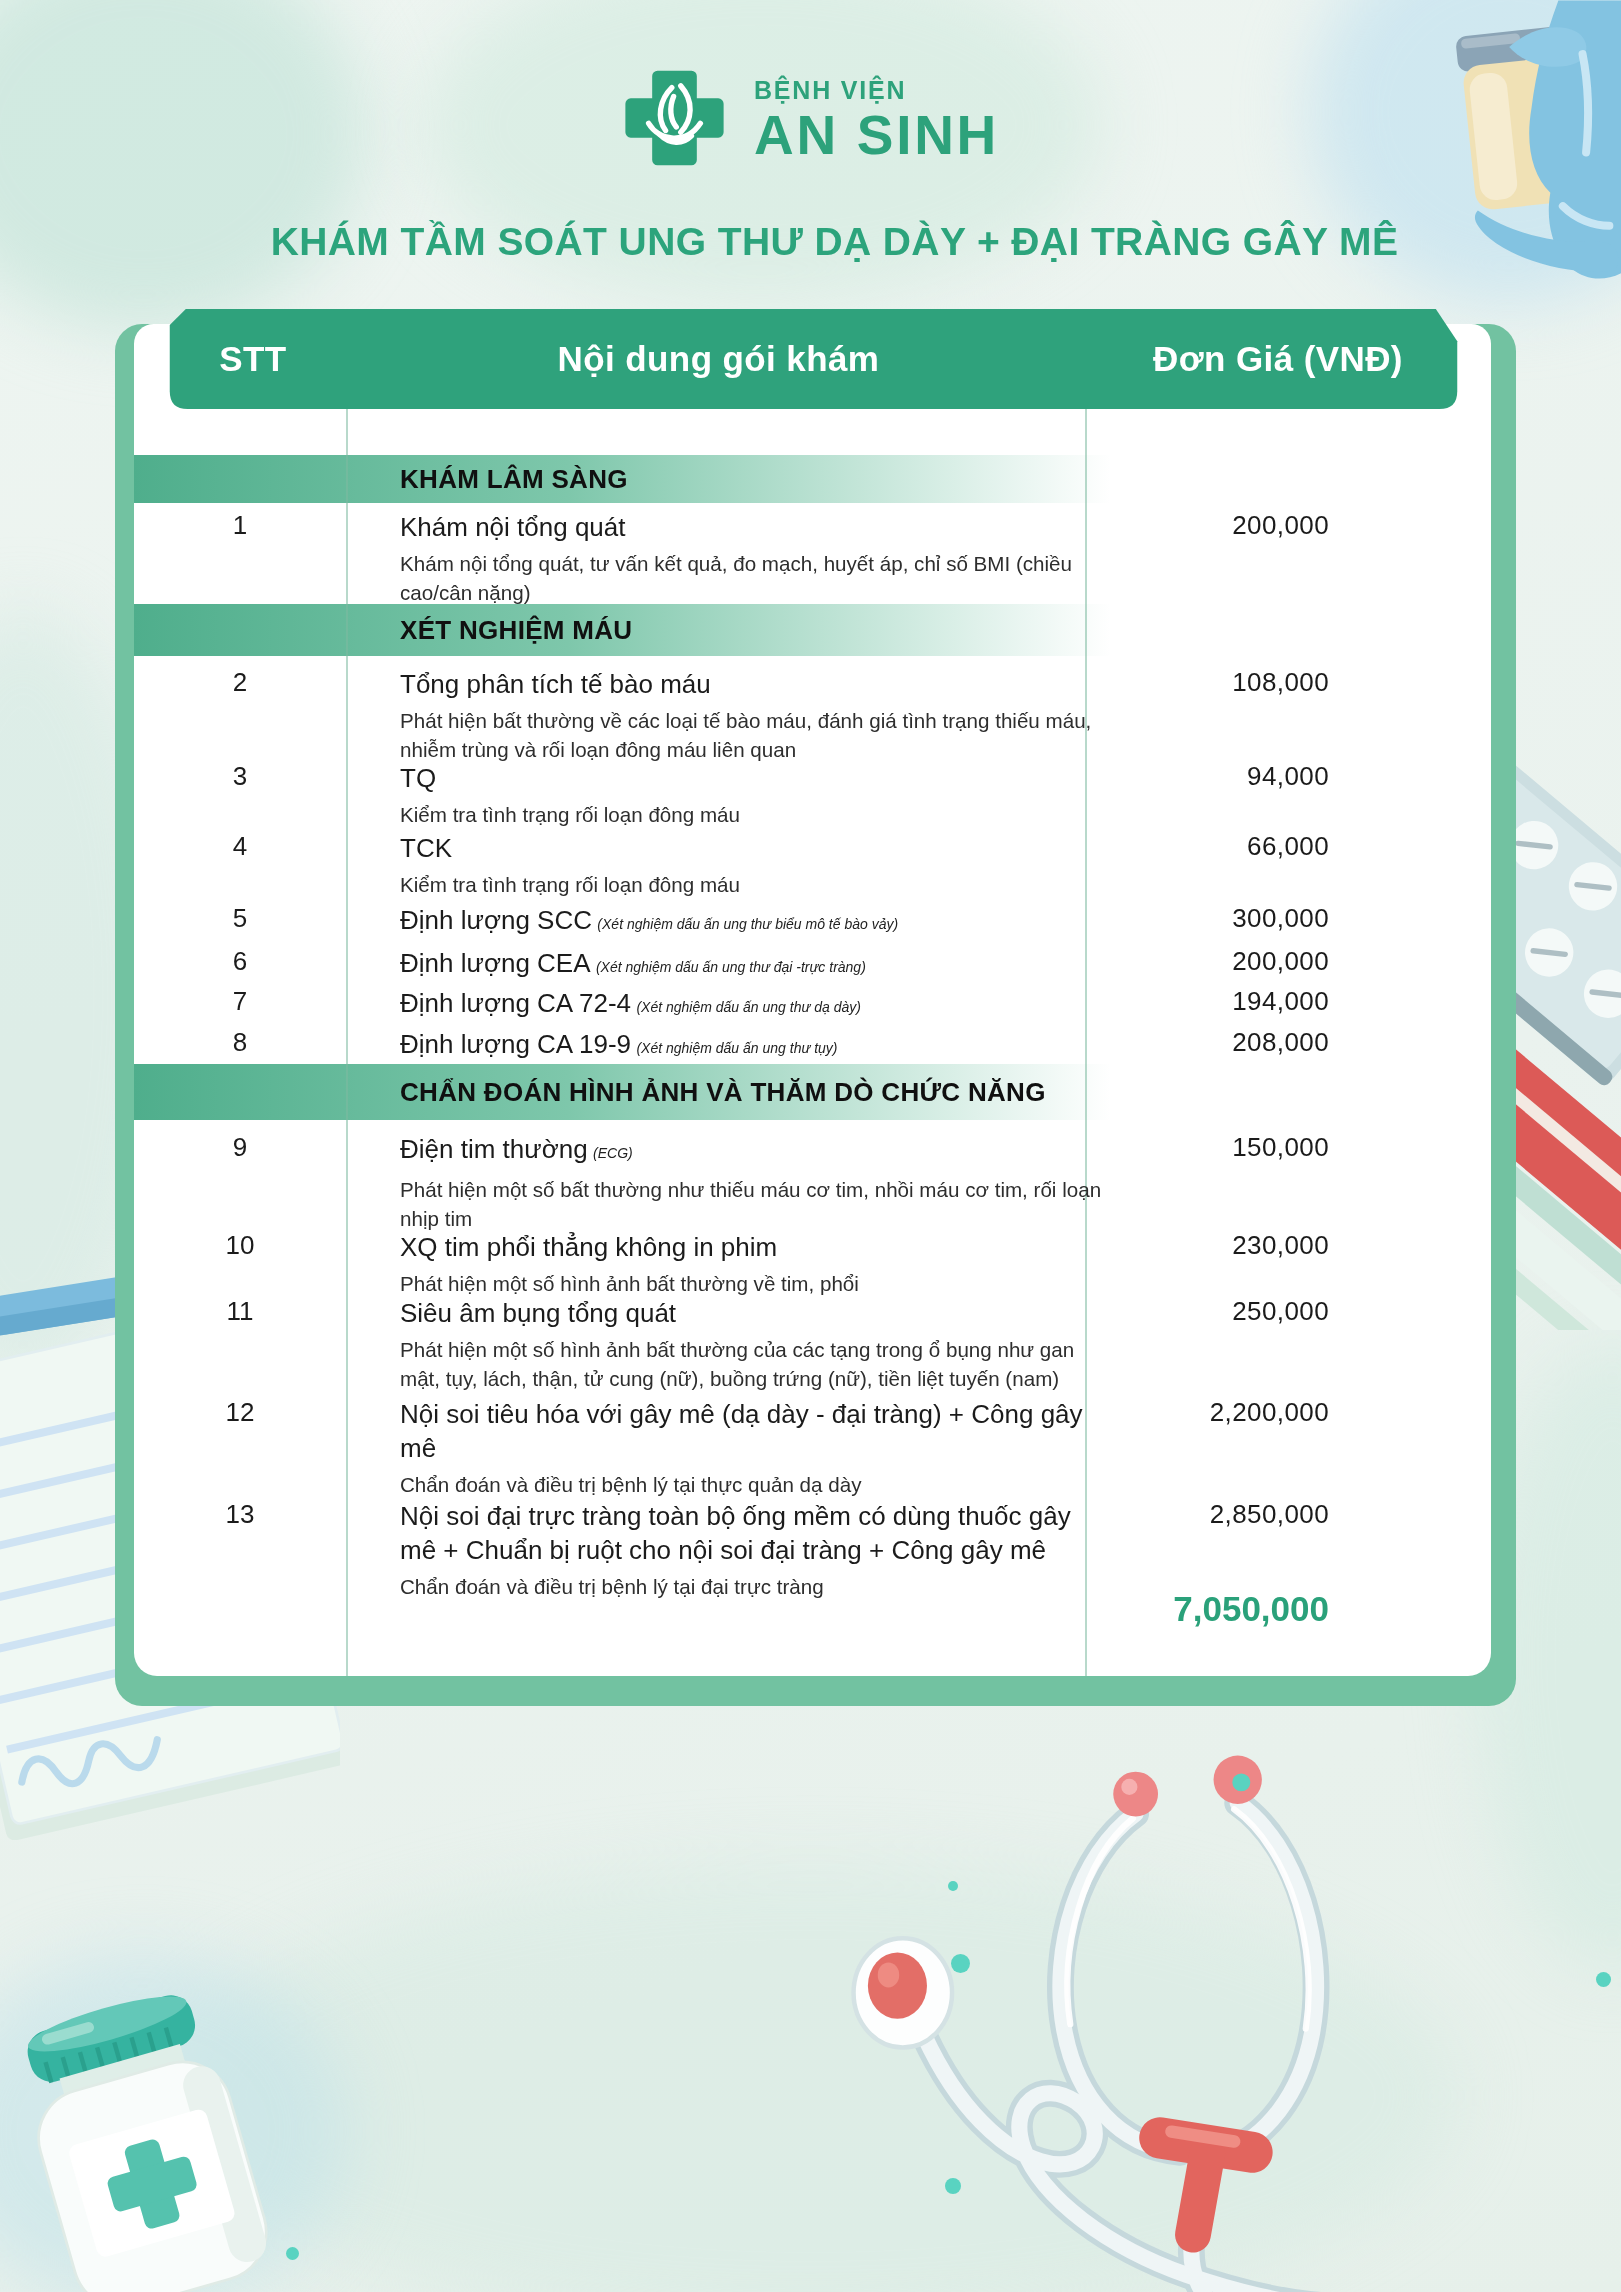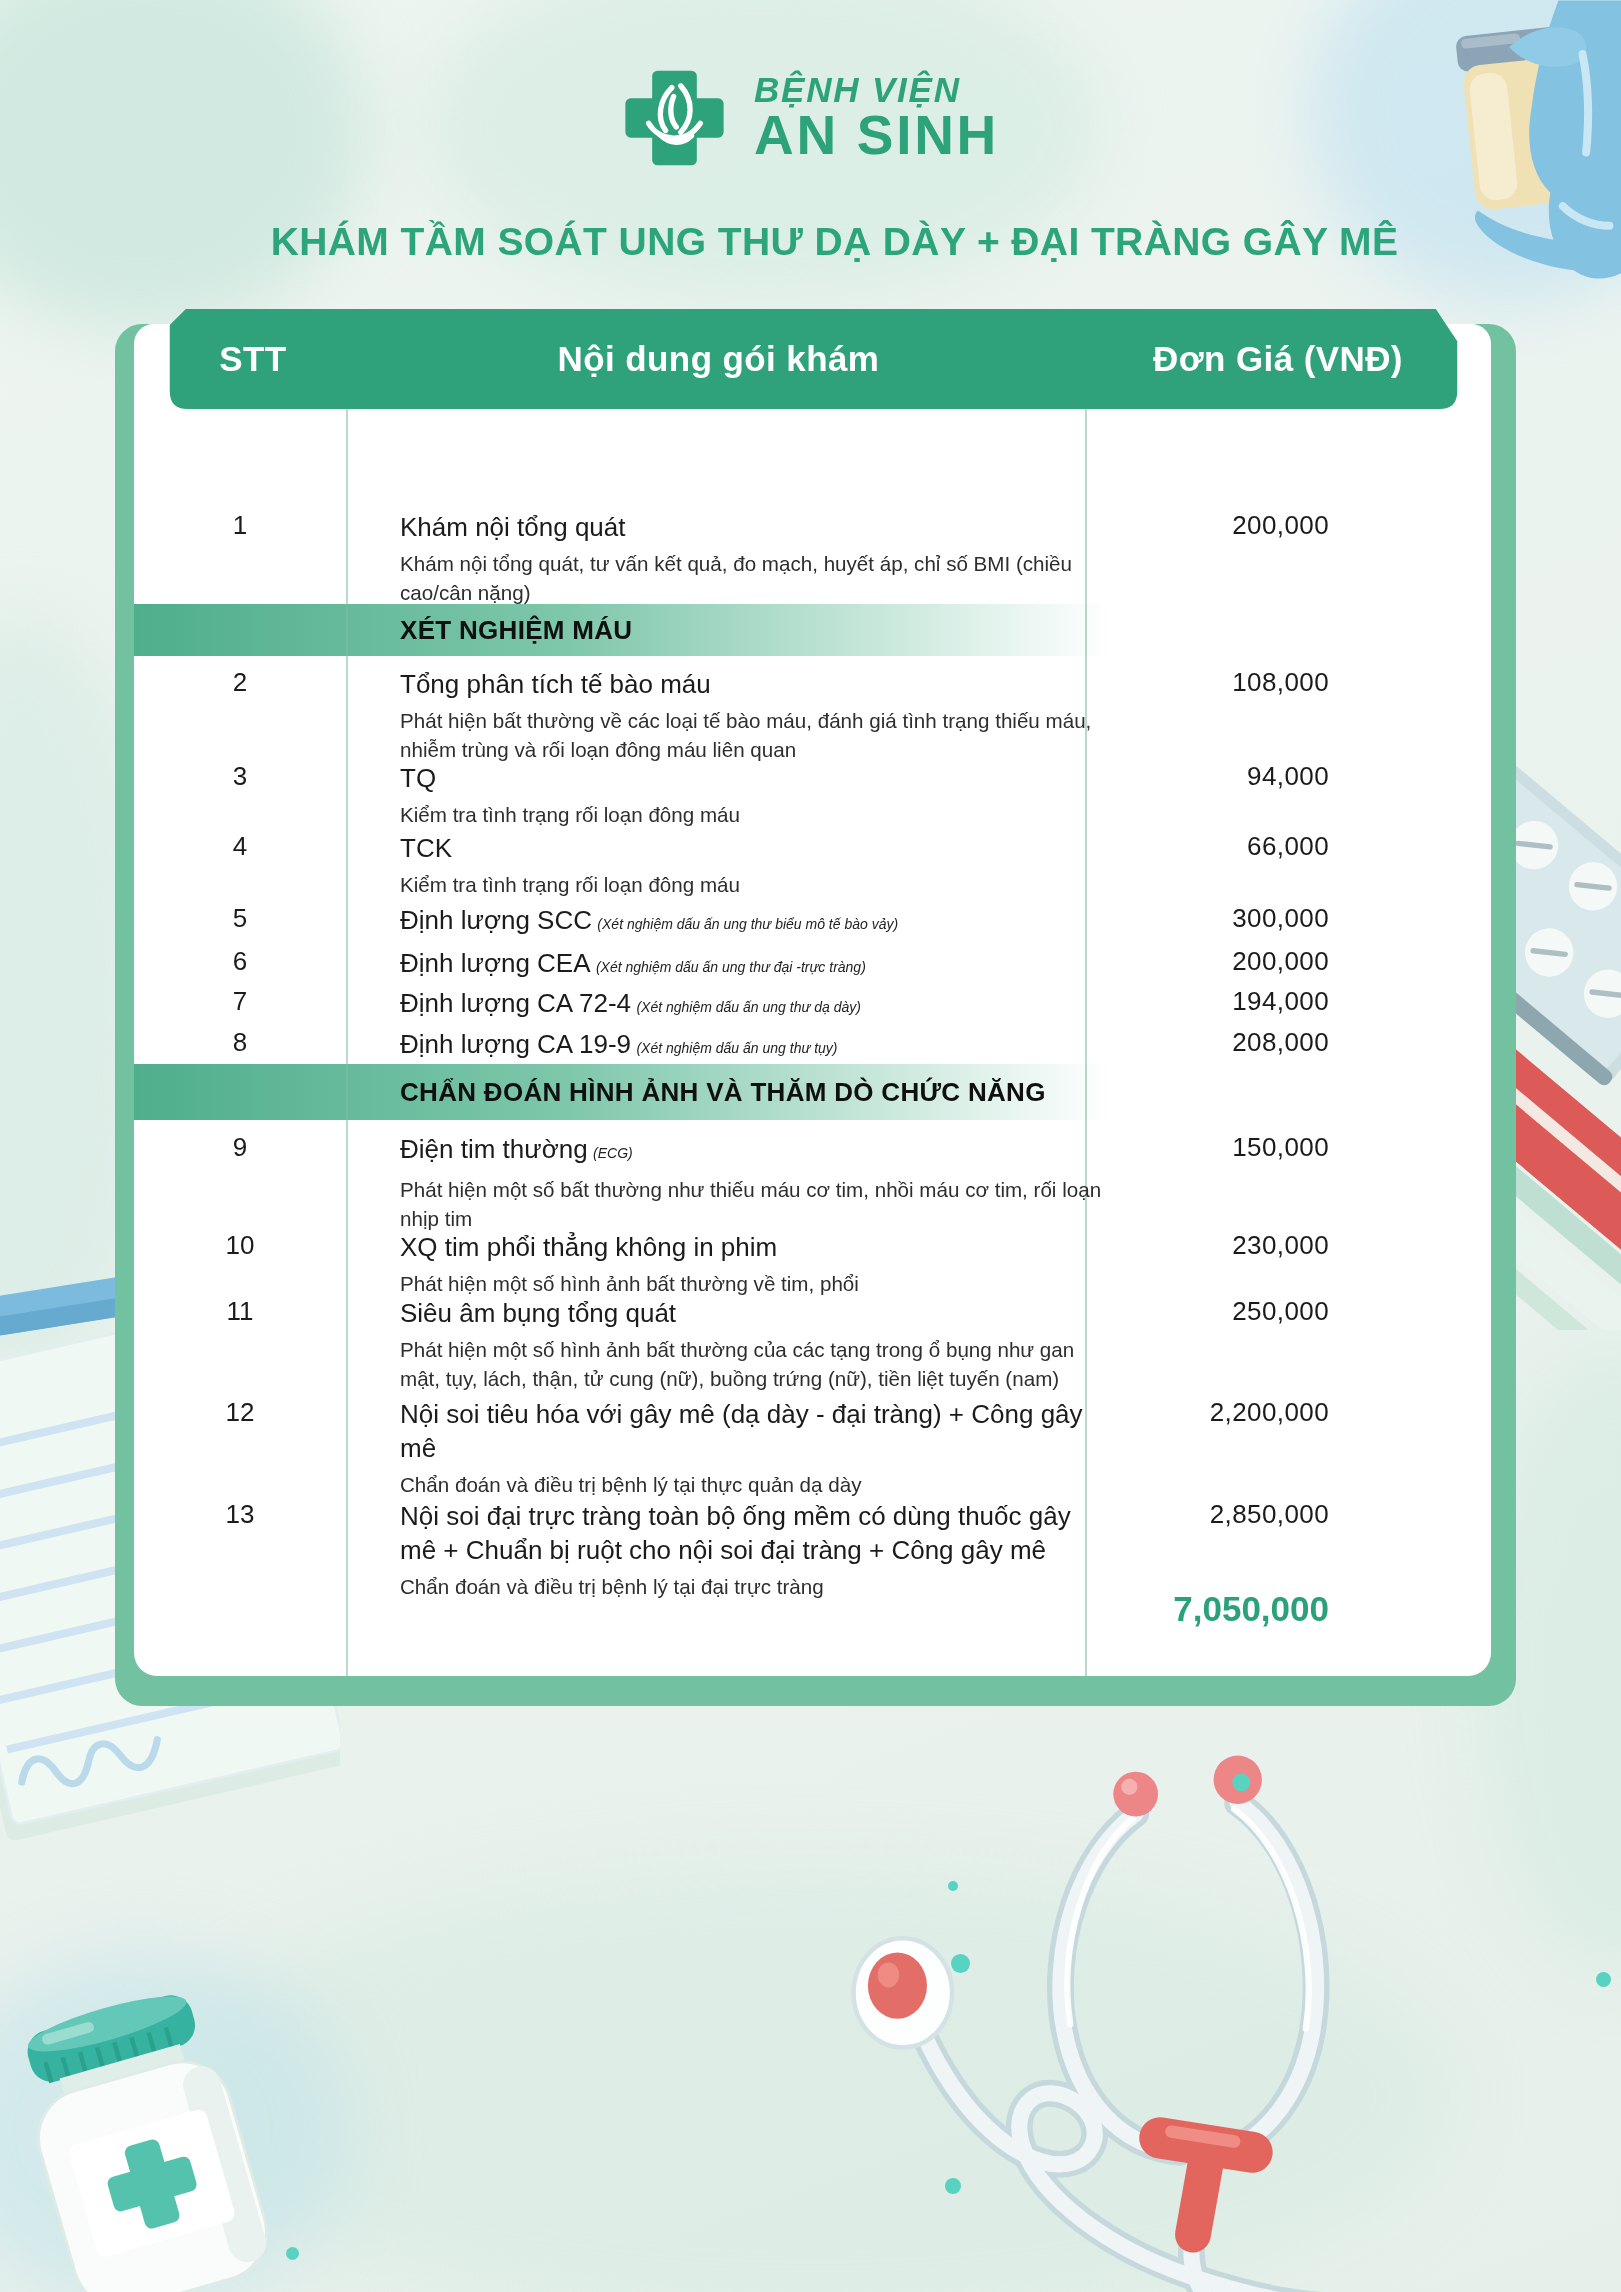"BỆNH VIỆN" .logo-line1 { font-size: 35px -> 25px; font-style: italic -> none }
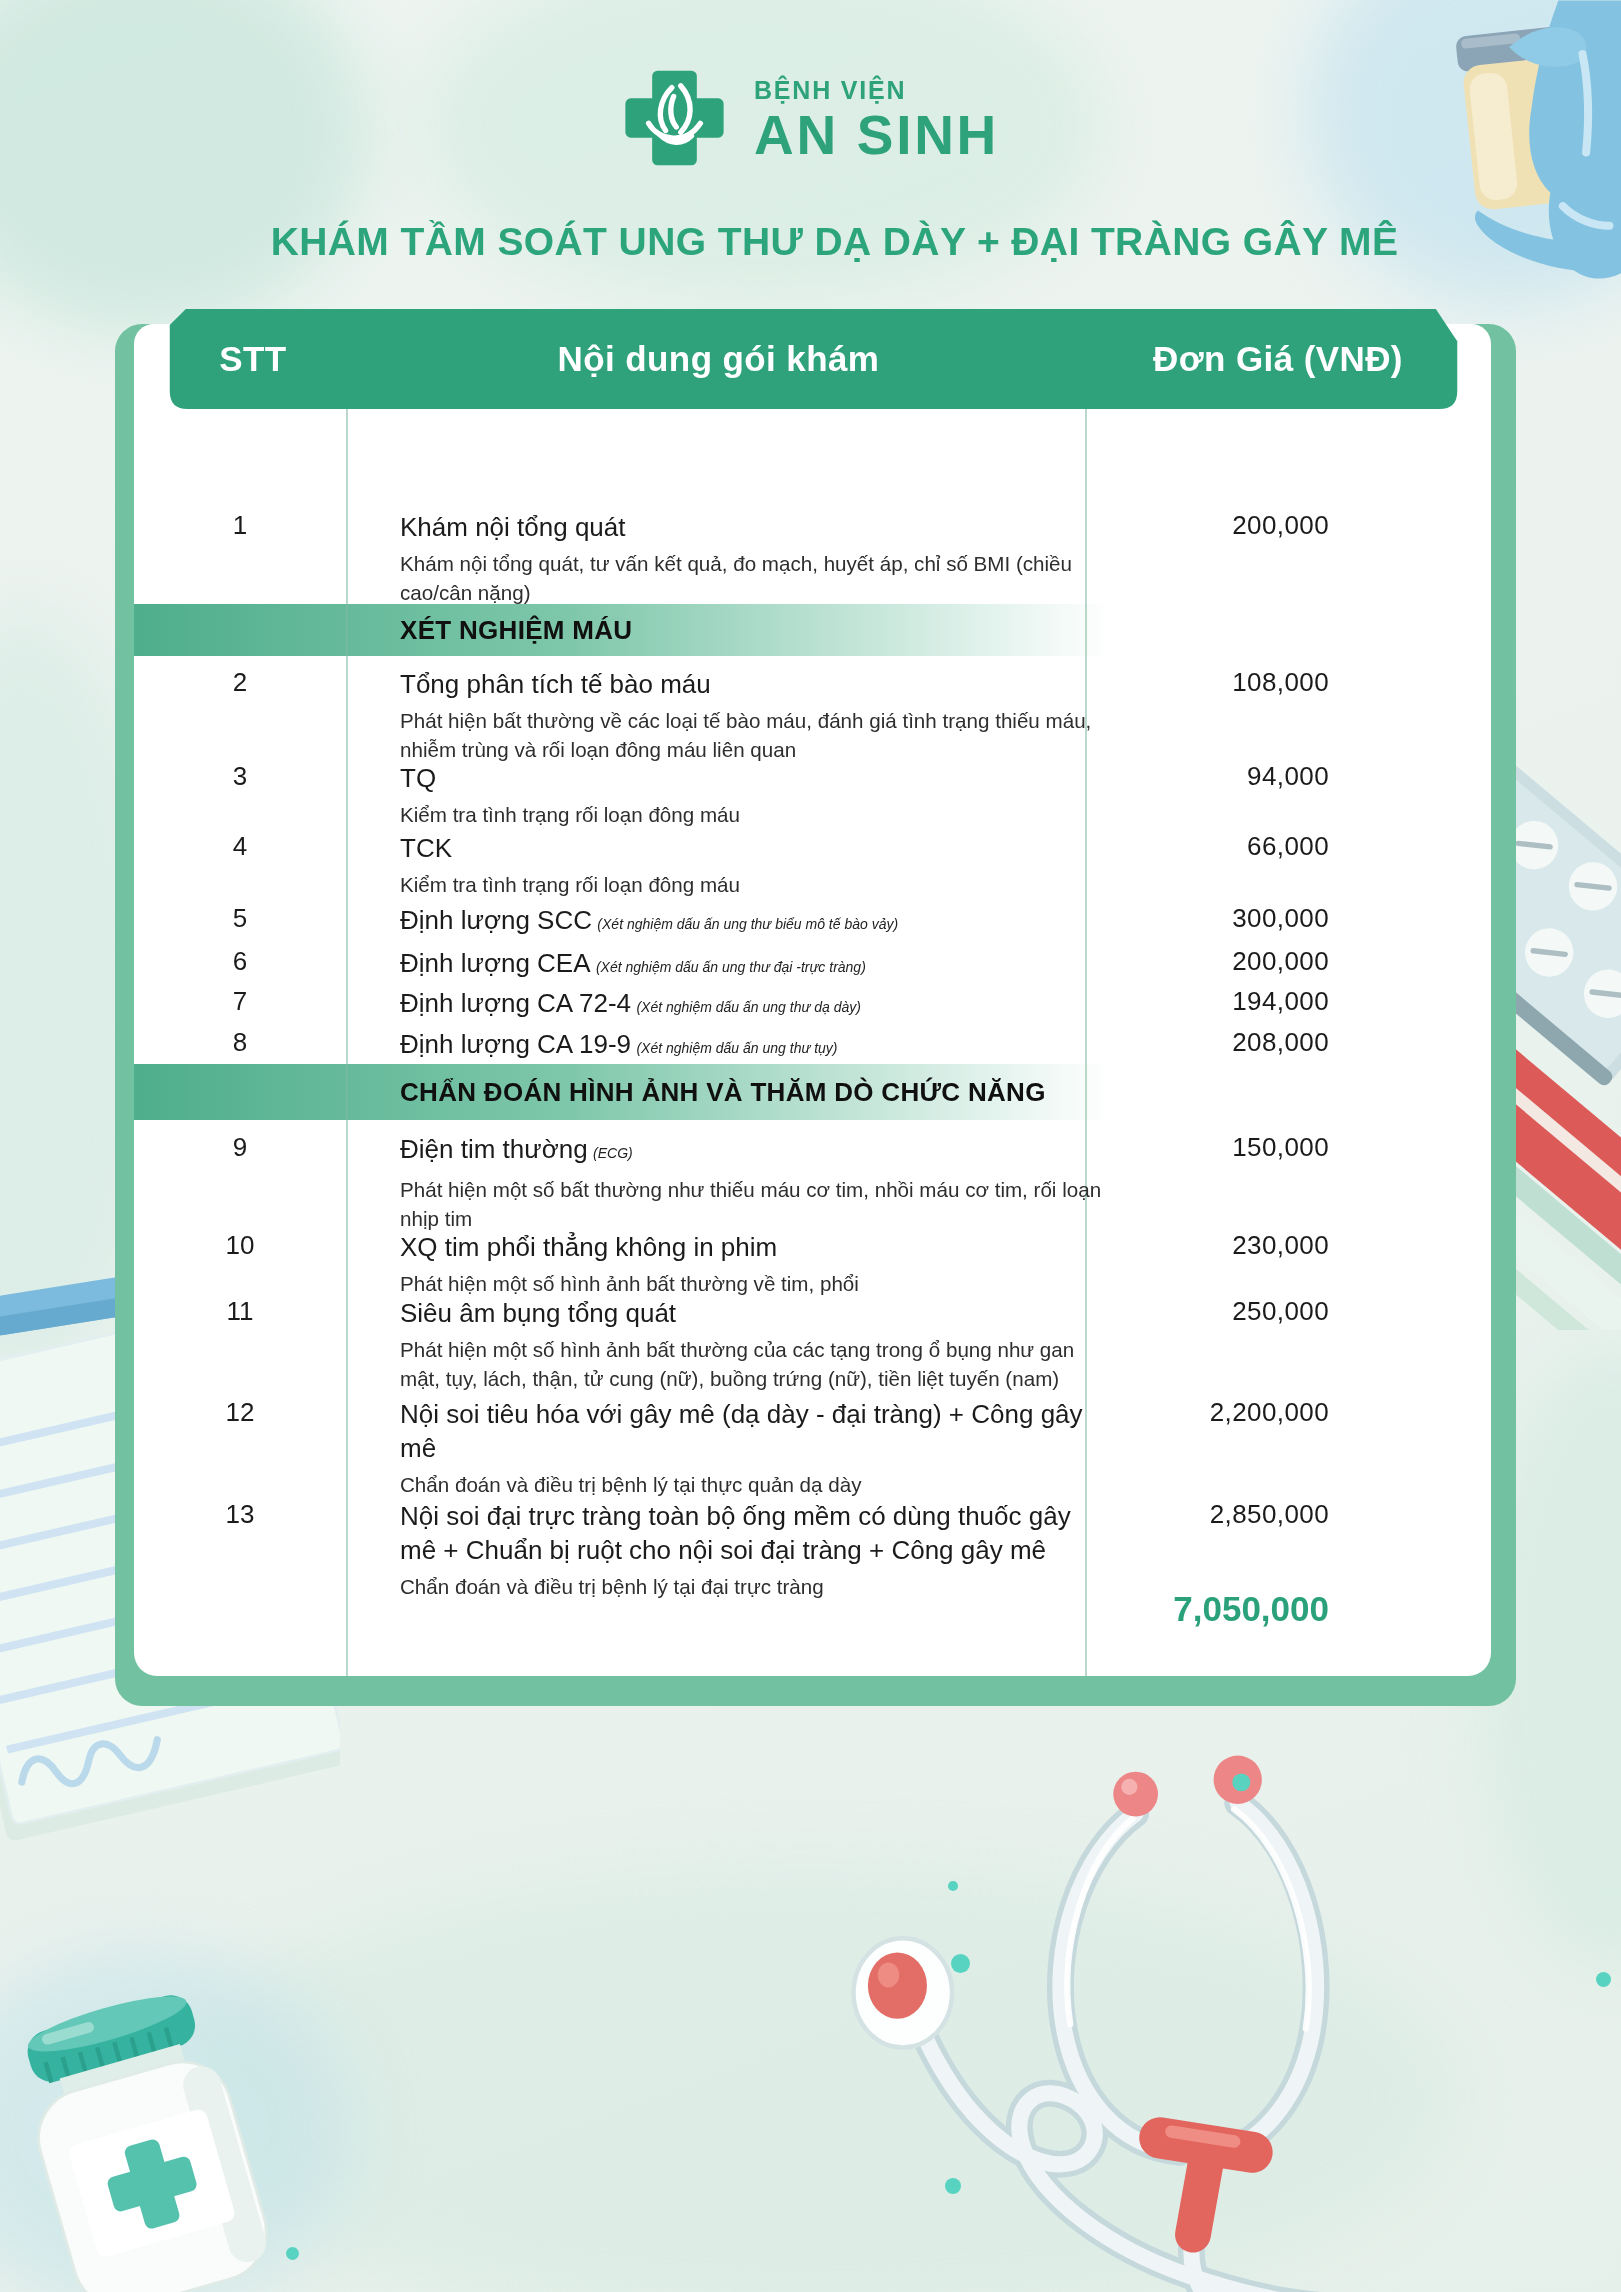"KHÁM LÂM SÀNG" div.band { html: none -> <div> <span>KHÁM LÂM SÀNG</span> </div> }
